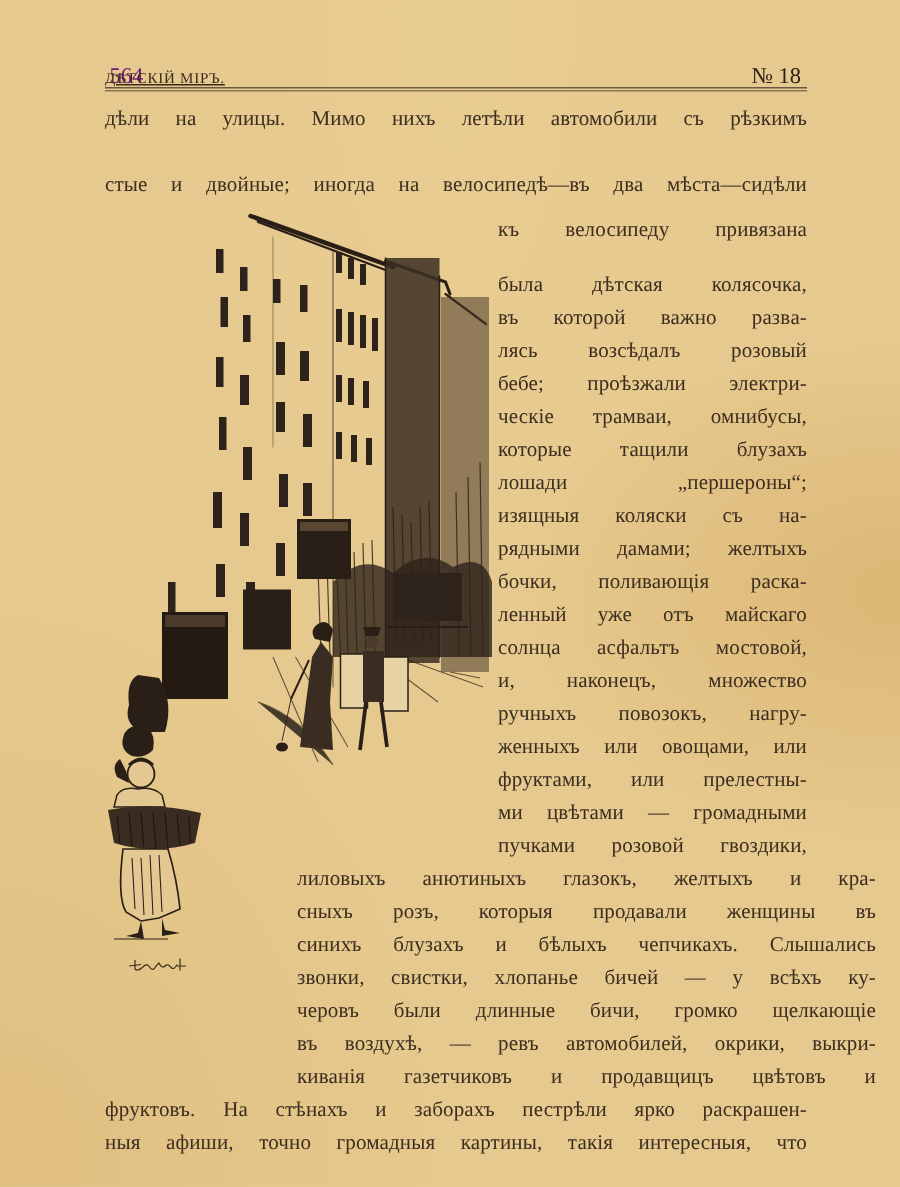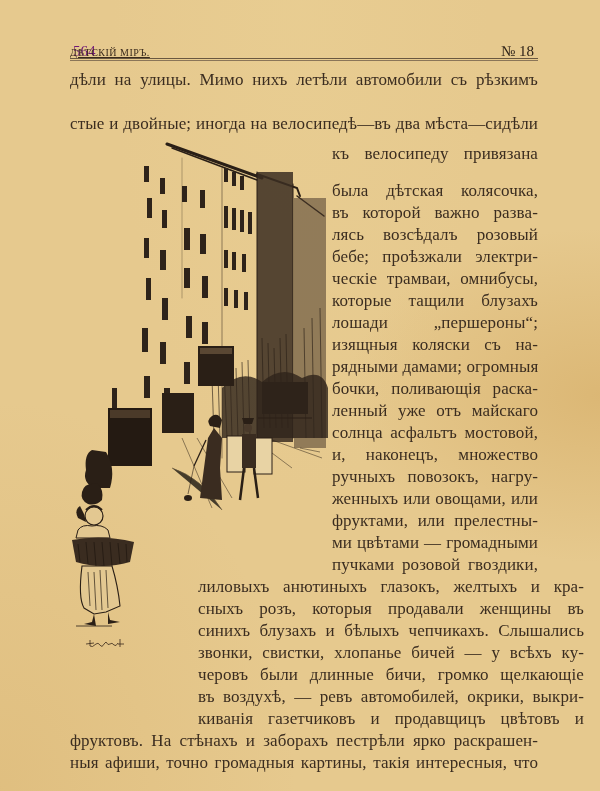"дѣли на улицы. Мимо нихъ" .line { font-size: 17px -> 14px }
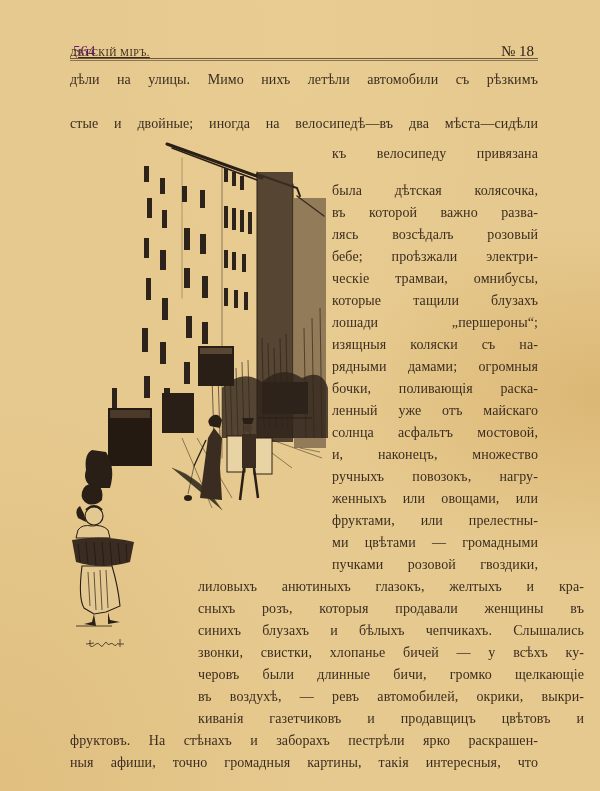"рядными дамами; огромныя" div.line { text: огромныя -> желтыхъ }
